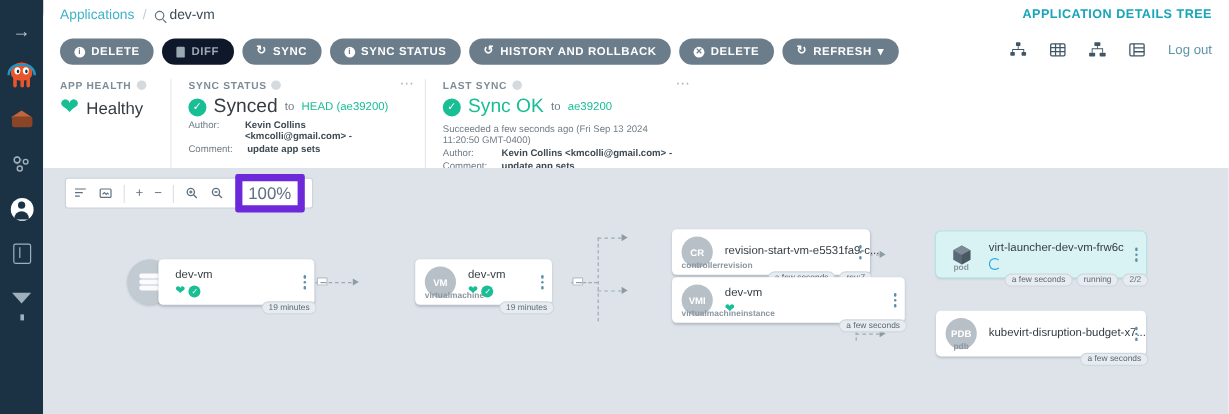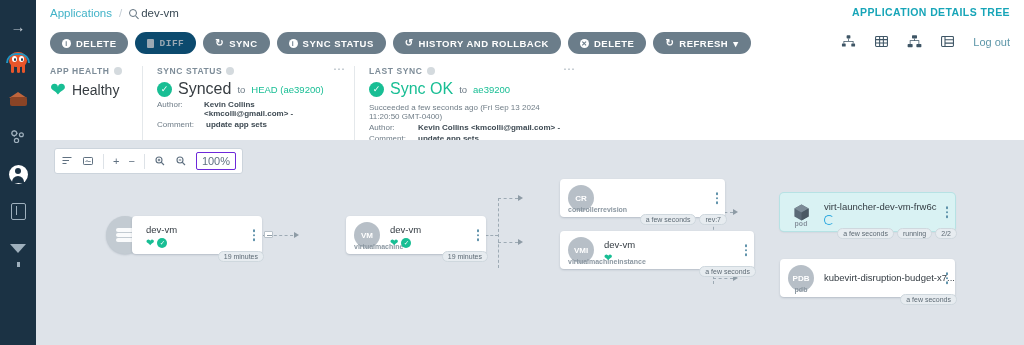"DIFF" .btn.disabled { background: #0c4a6e -> #0f172a; font-family: Liberation Mono, monospace -> none }
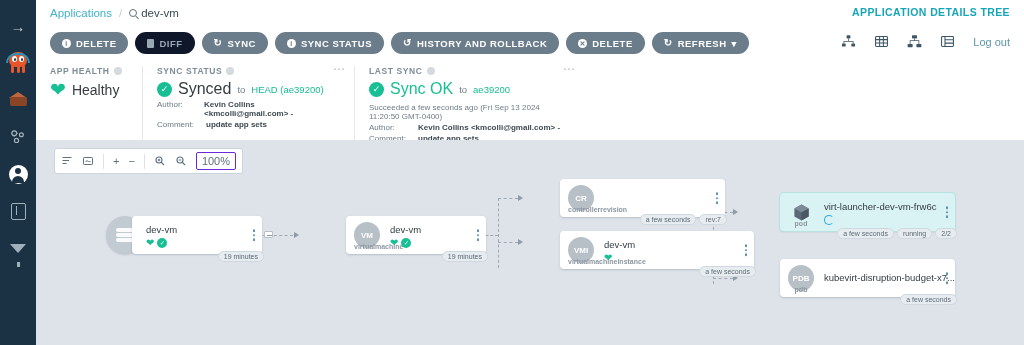"100%" .zoom-val { border: 1px solid #6d28d9 -> 6px solid #6d28d9; font-size: 11px -> 14px }
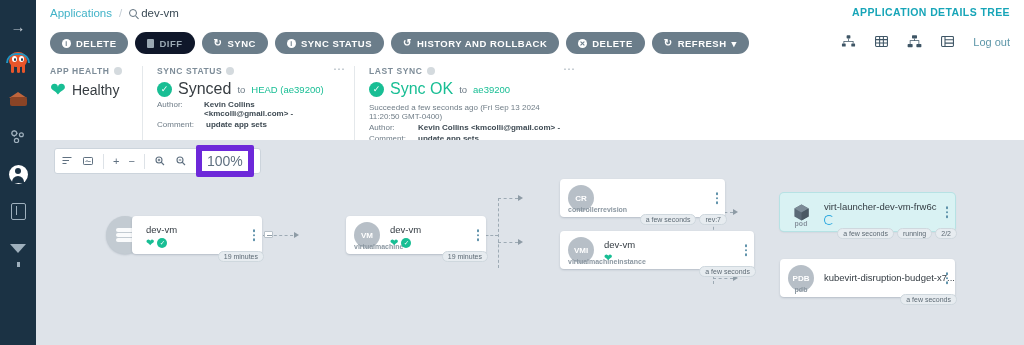"CR" div.node { top: 39px -> 51px }
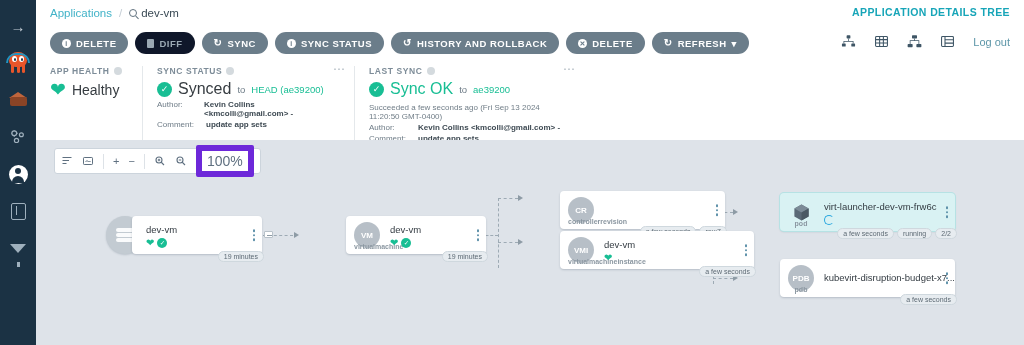"revision-start-vm-e5531fa9-c..." div.nm { html: none -> <div>revision-start-vm-e5531fa9-c...</div> }
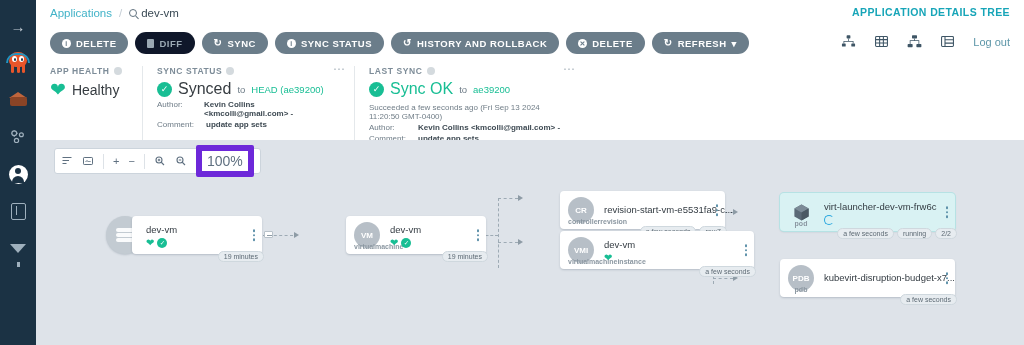"VM" div.node { width: 140px -> 114px }
